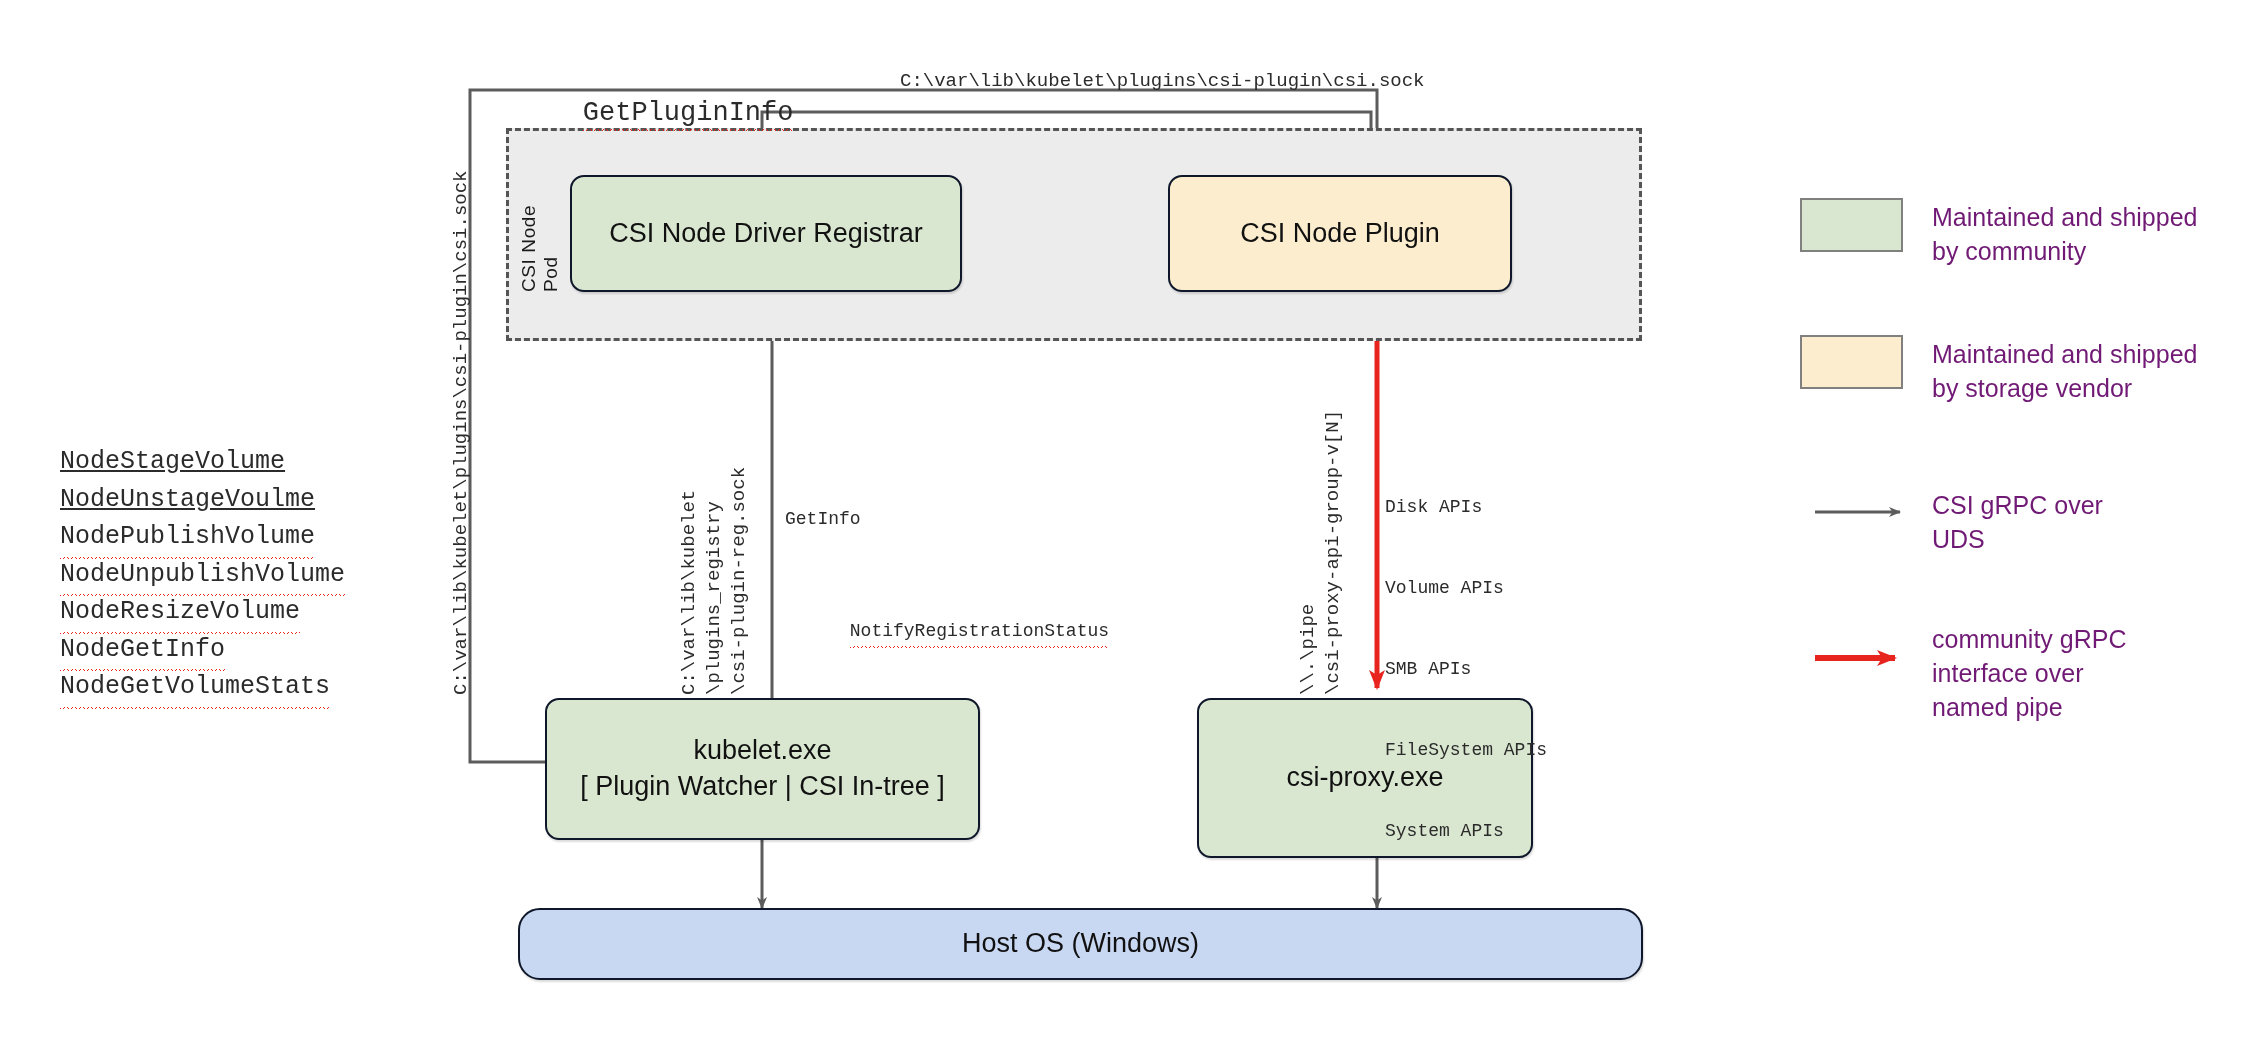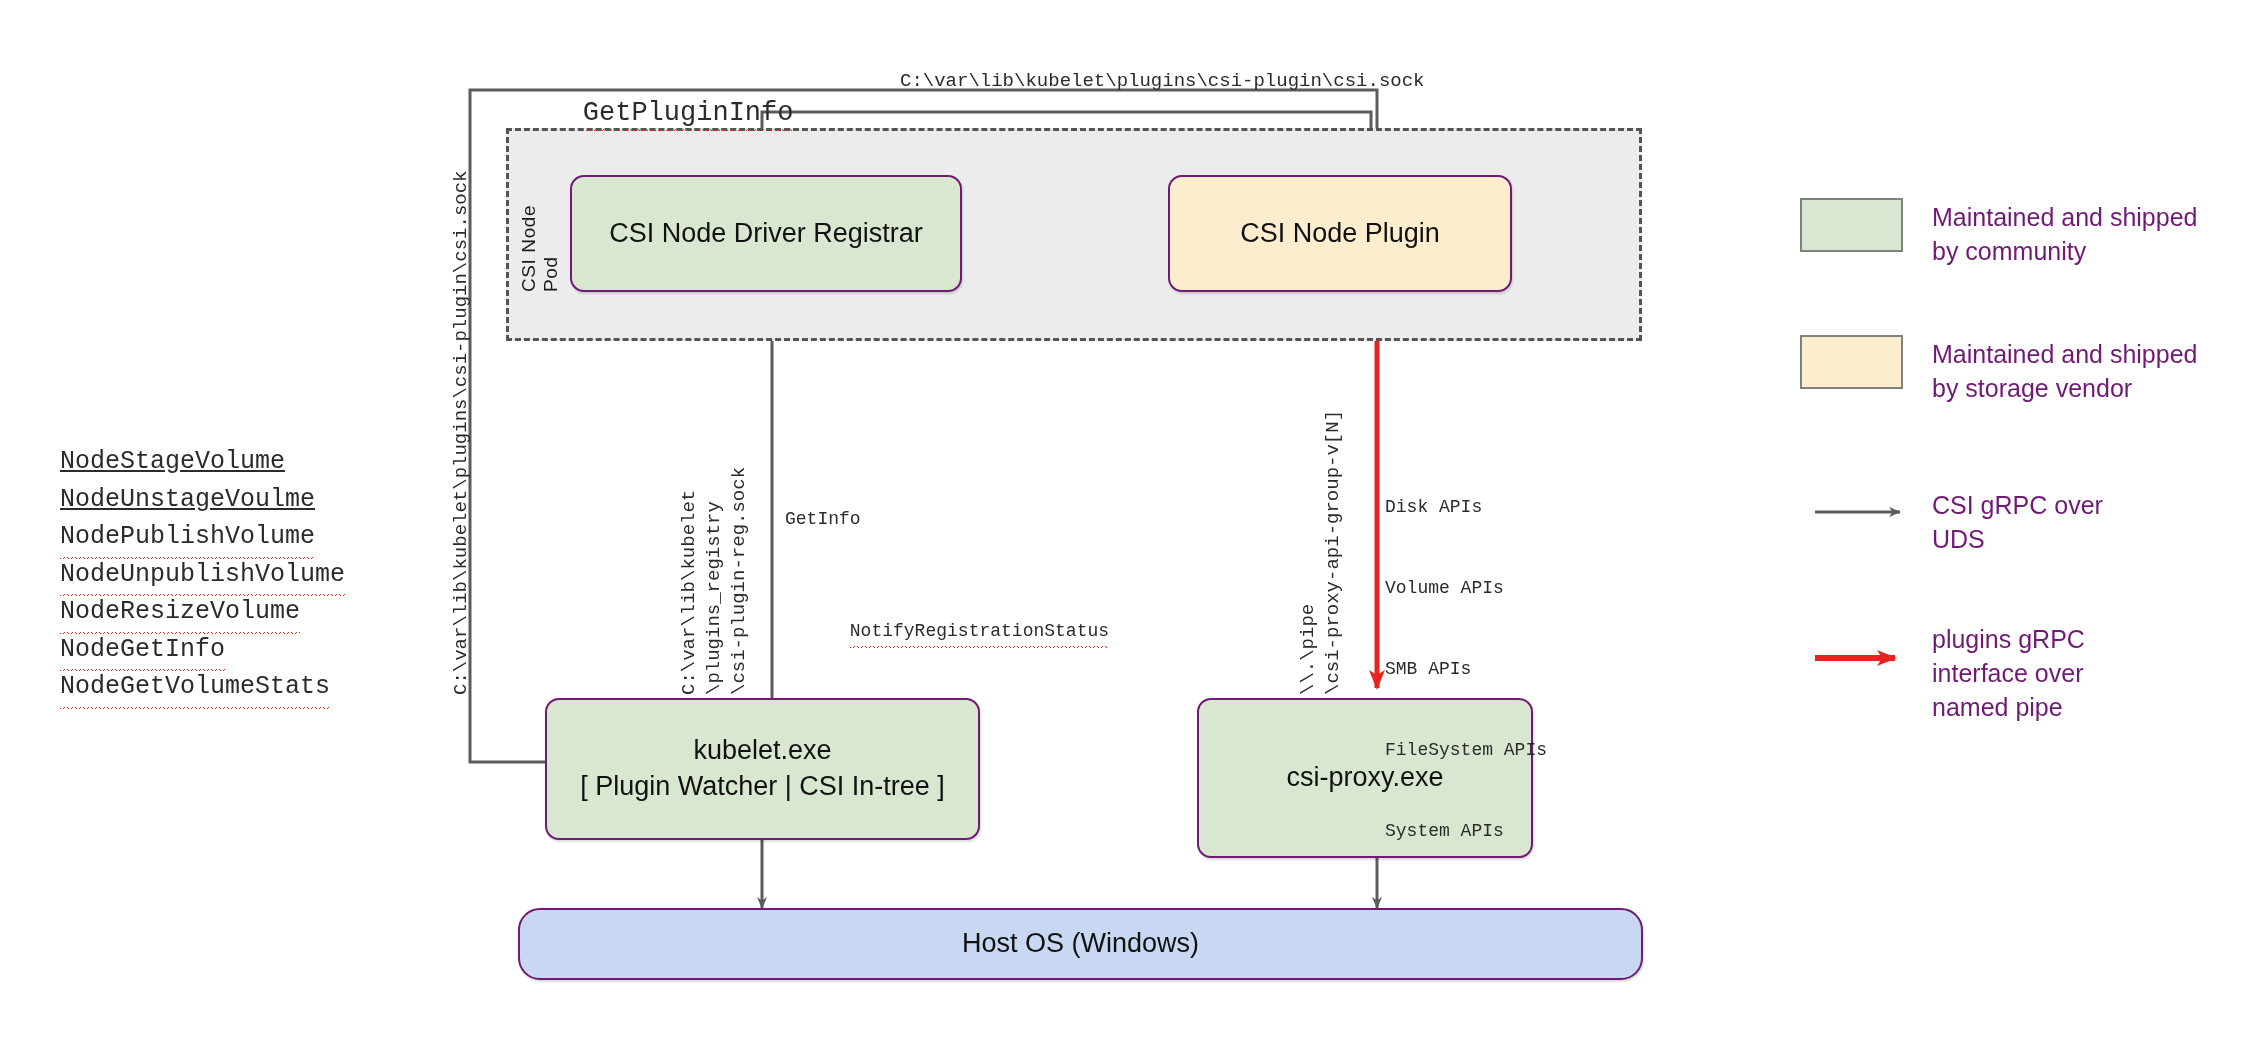"CSI Node Driver Registrar" .node-box { border: 2px solid #701a75 -> 2px solid #0f172a }
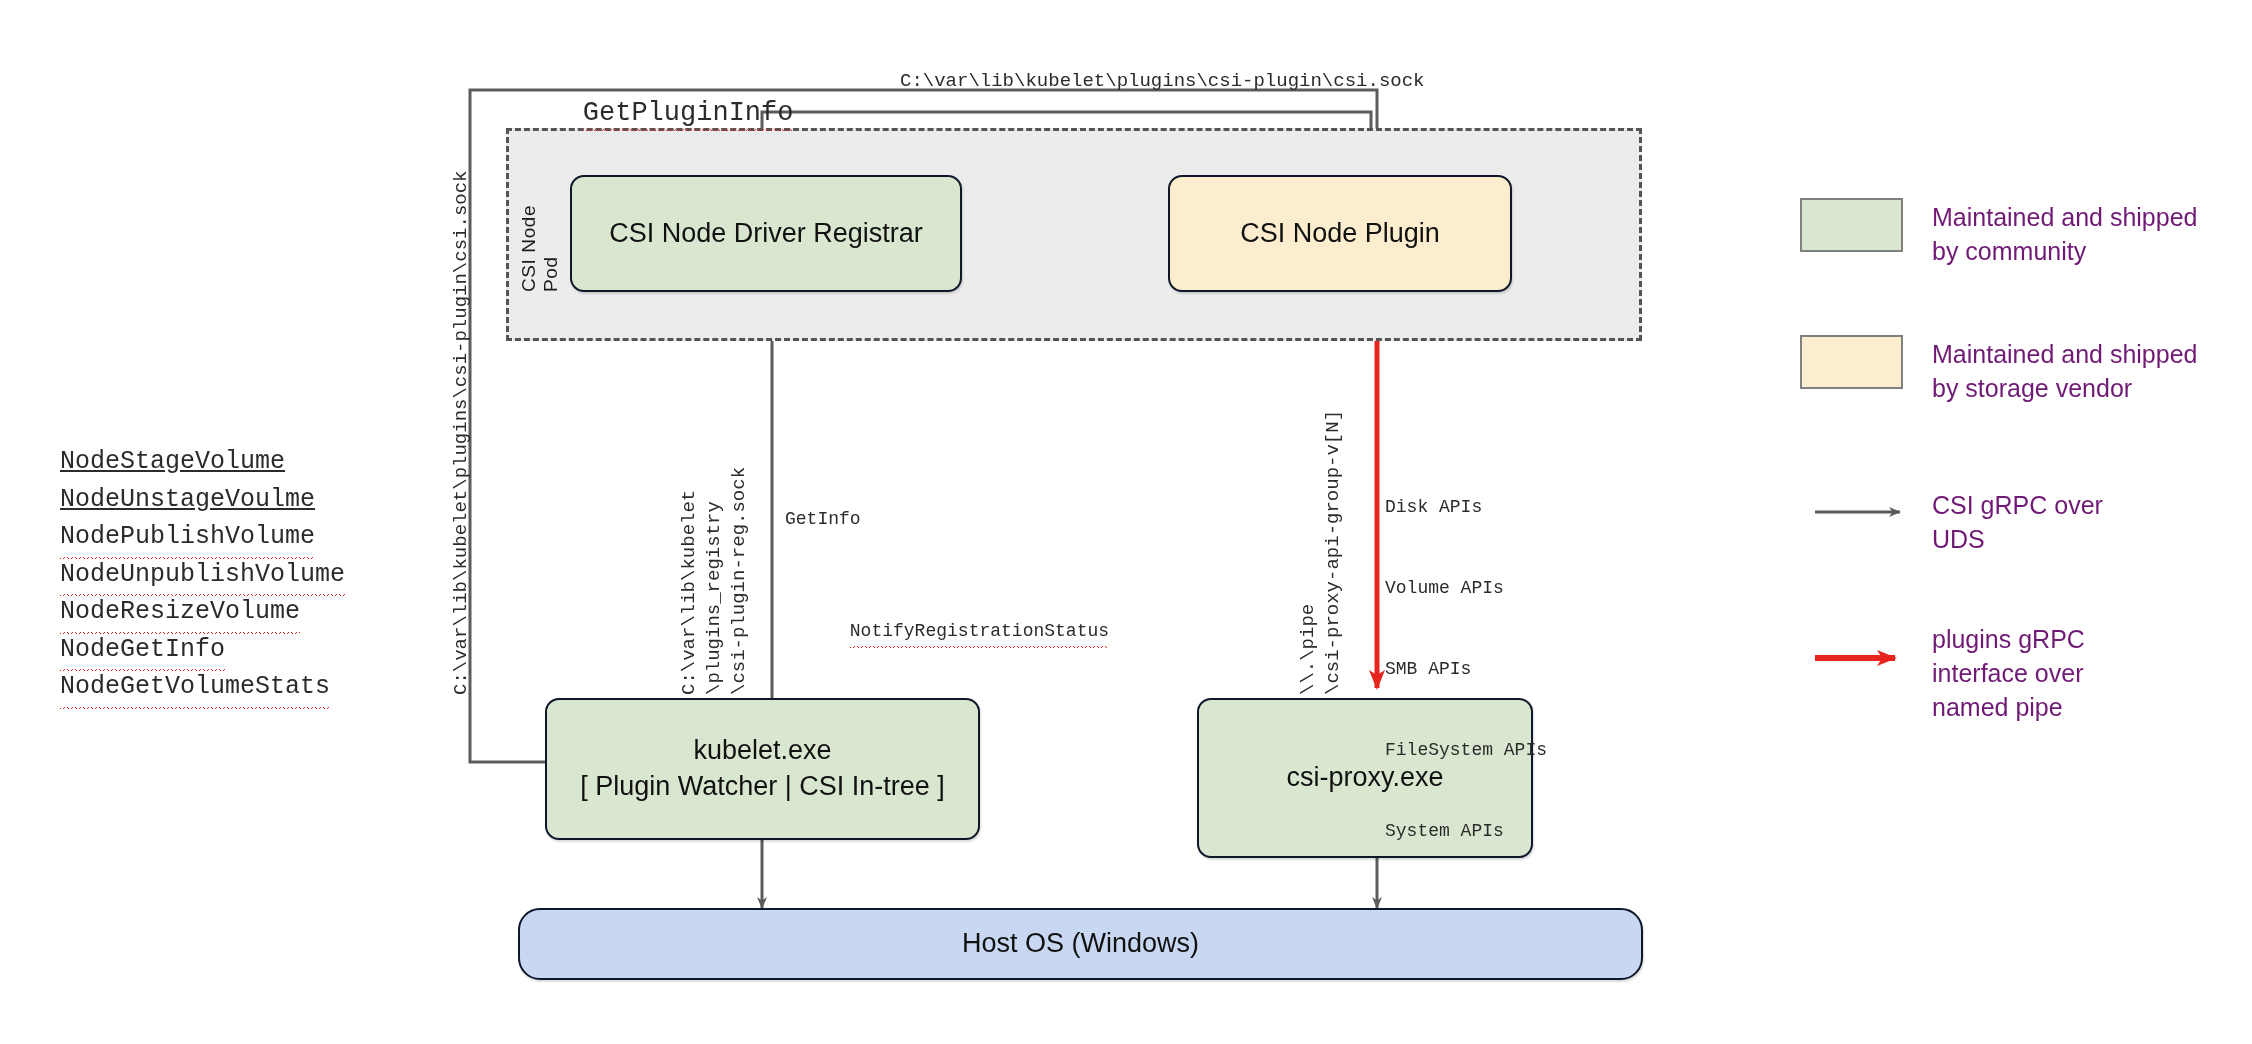"plugins gRPC" div { text: plugins -> community }
